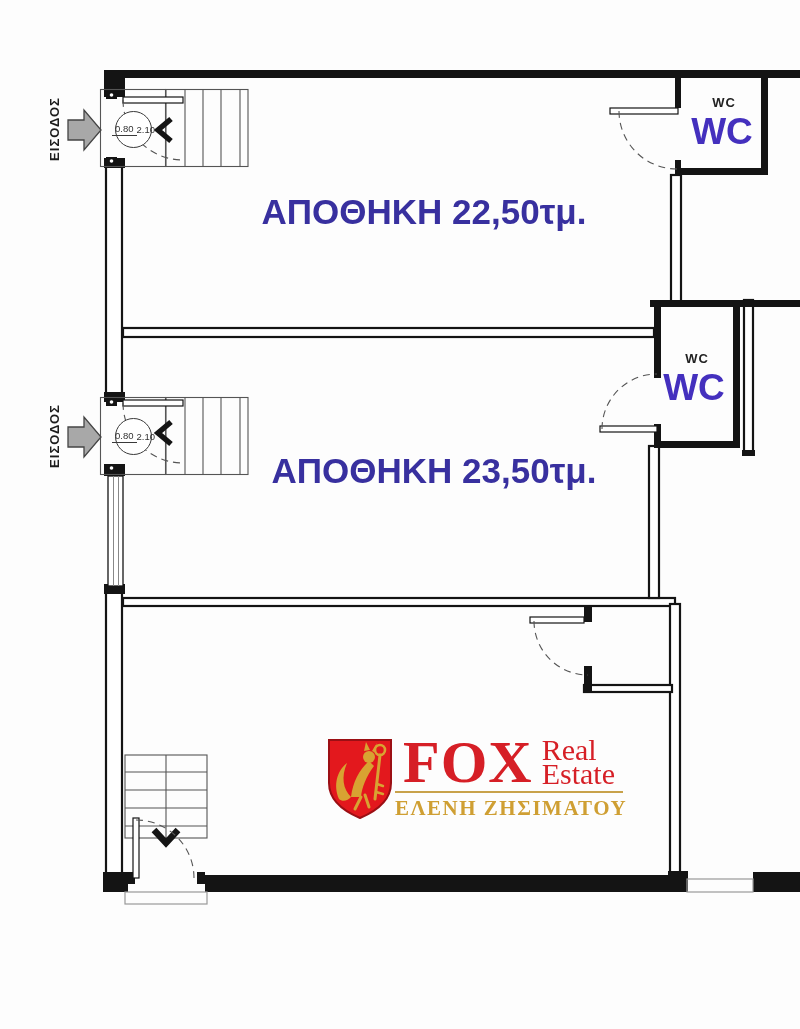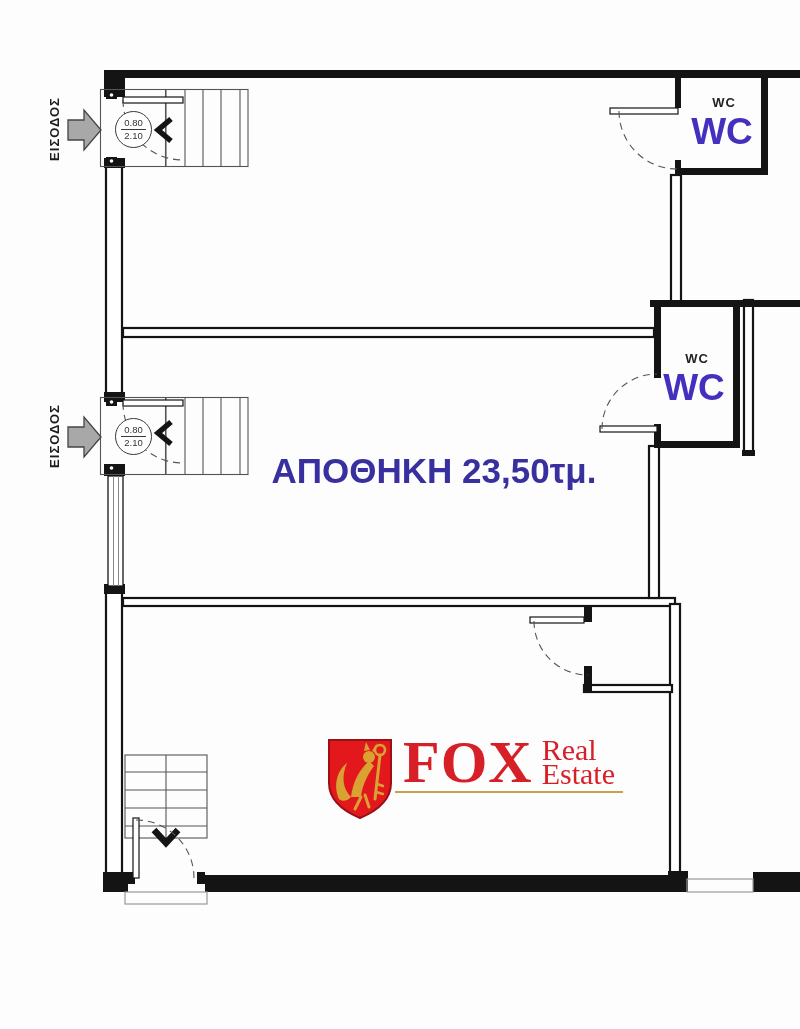"0.80" .dim-circle { flex-direction: column -> row }
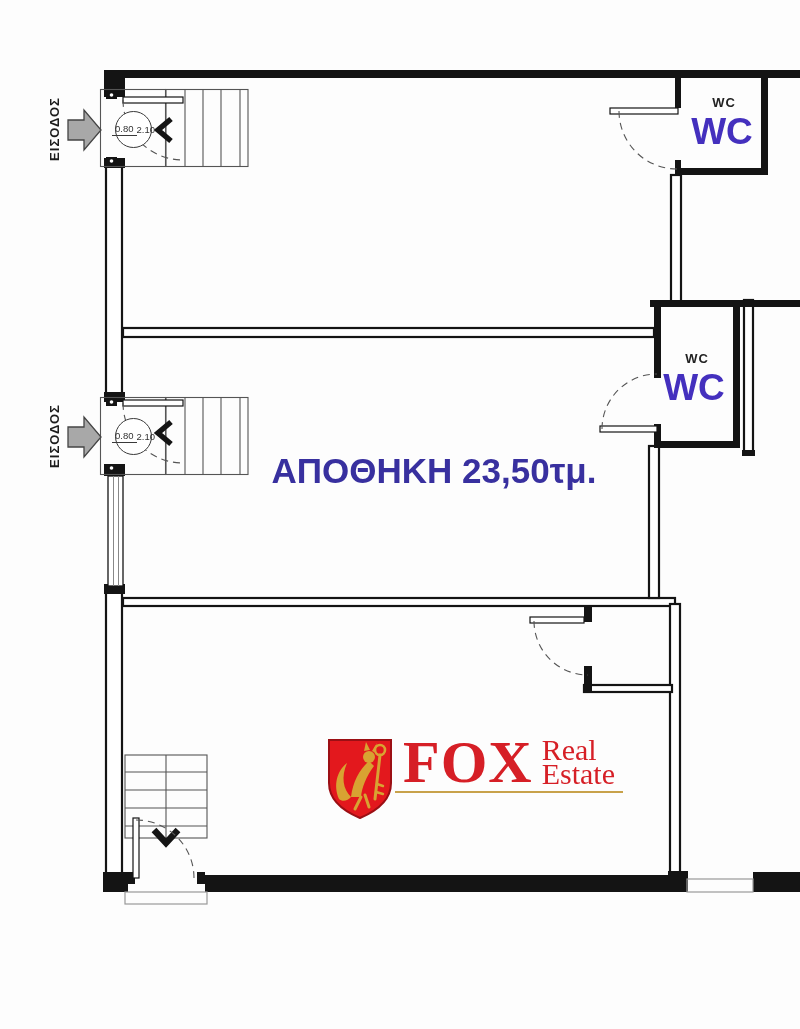"ΑΠΟΘΗΚΗ 22,50τμ." div.ov { html: none -> <div>ΑΠΟΘΗΚΗ 22,50τμ.</div> }
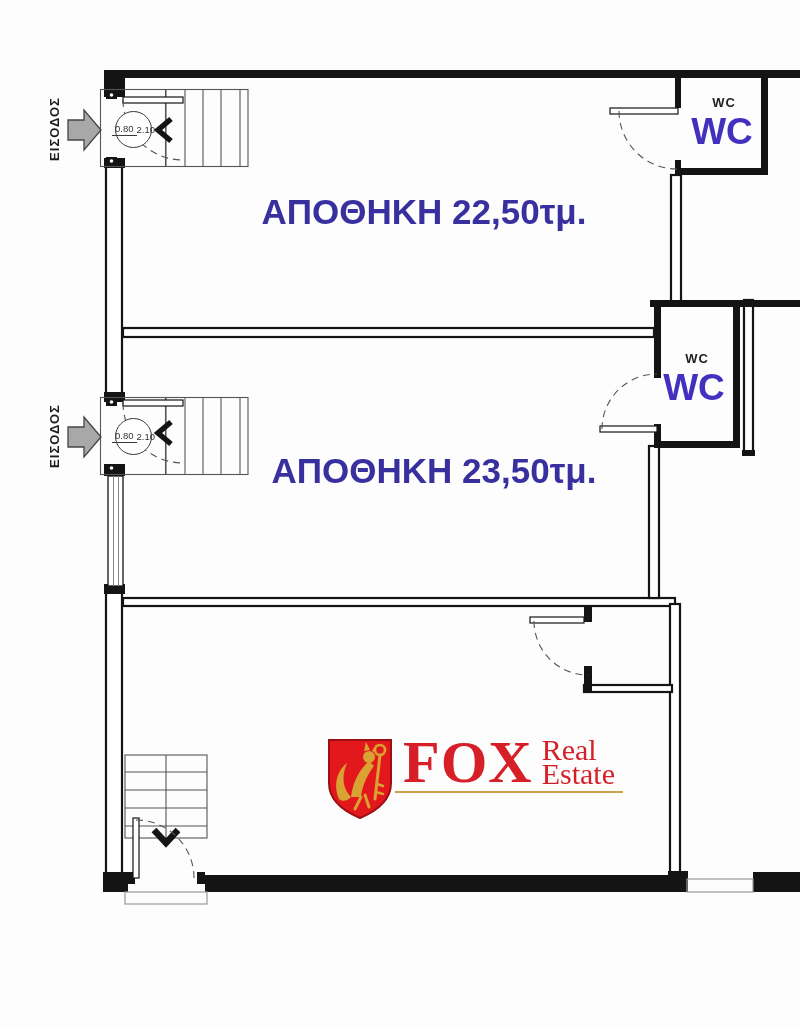"ΕΛΕΝΗ ΖΗΣΙΜΑΤΟΥ" div.agent { html: none -> <div>ΕΛΕΝΗ ΖΗΣΙΜΑΤΟΥ</div> }
